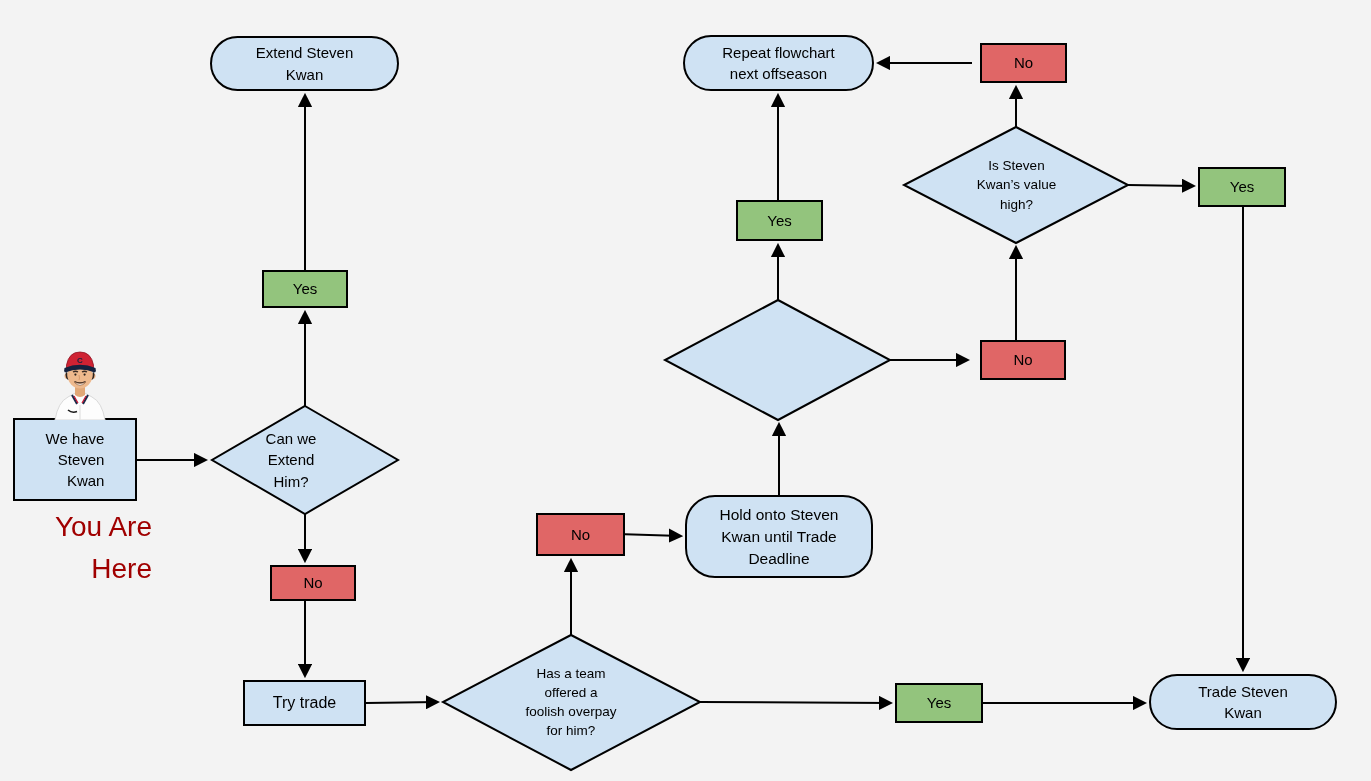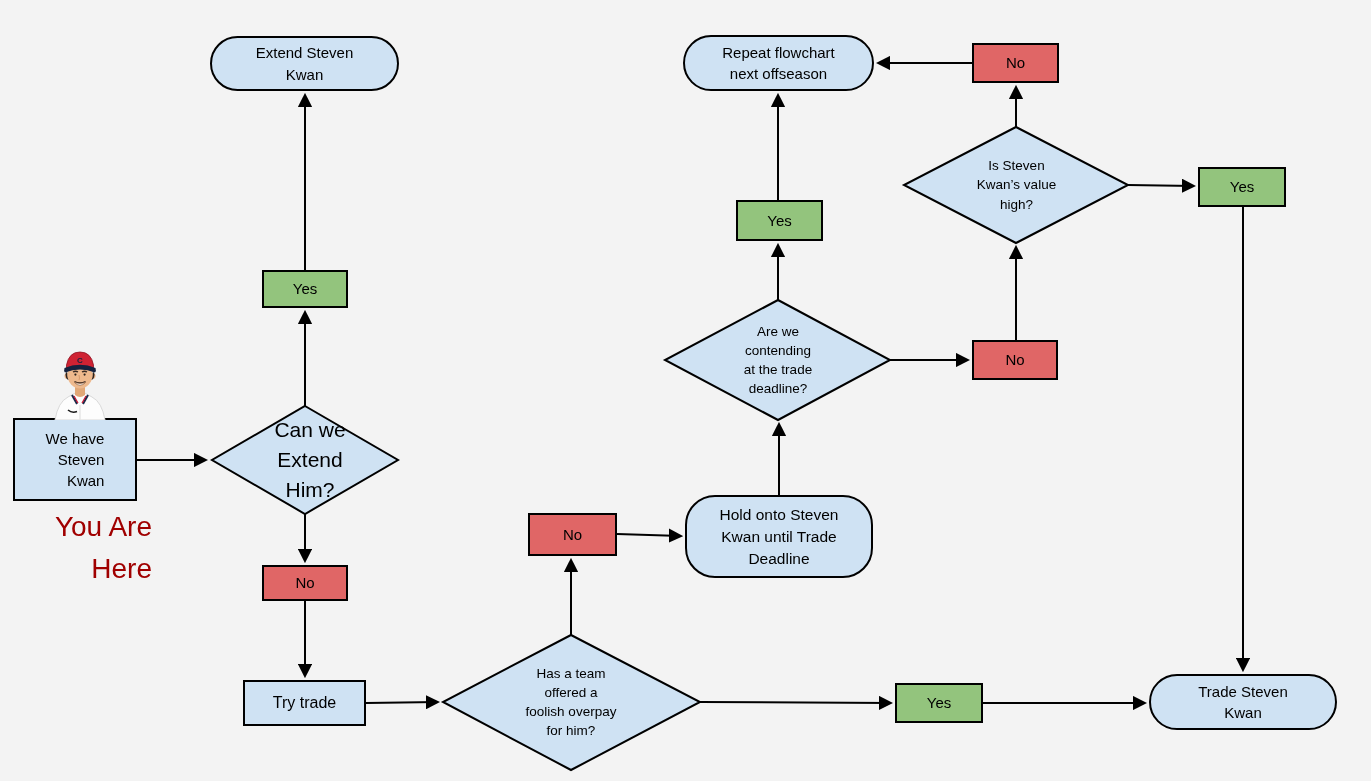"No" .no { margin-left: none -> 8px }
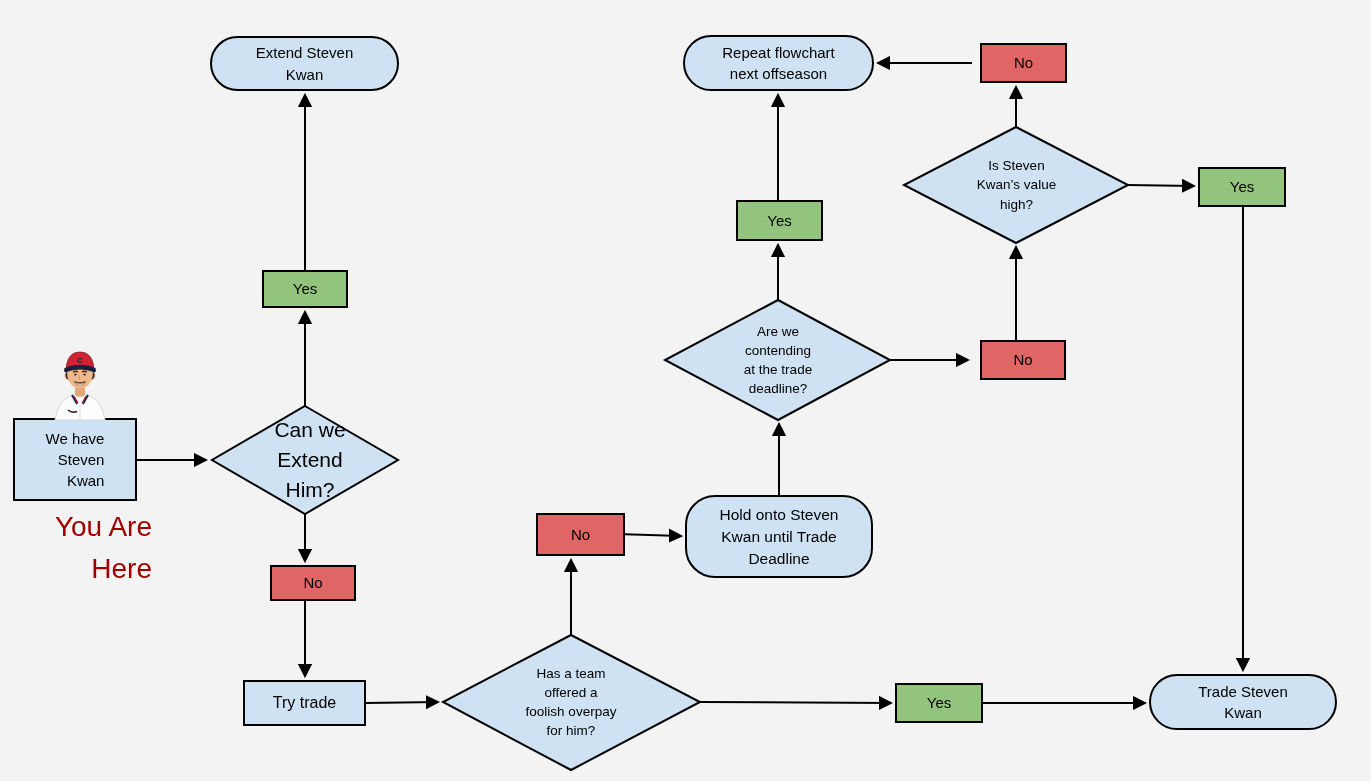"Are we" div.diamond-label { html: <div>Are we contending at the trade deadline?</div> -> none }
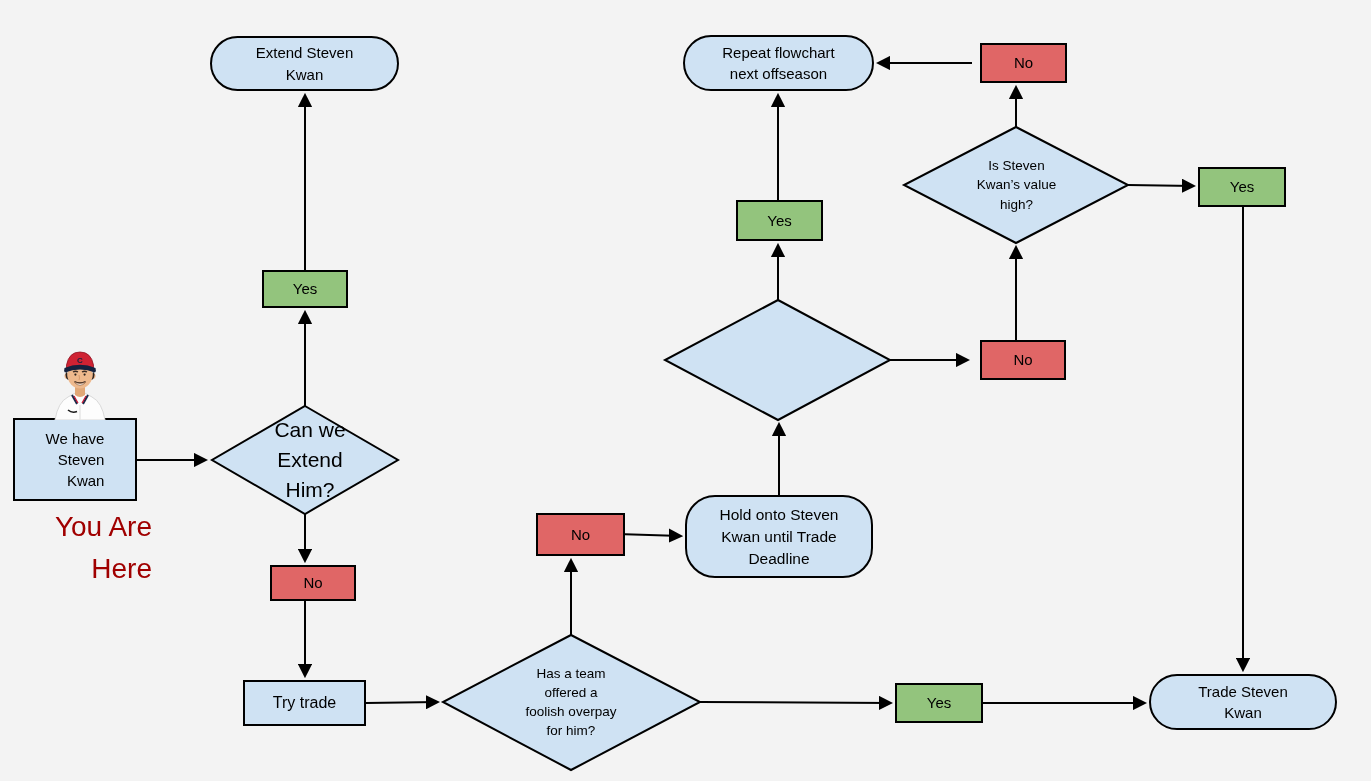"Can we" div.diamond-label { font-size: 21px -> 15px; left: 230px -> 211px }
